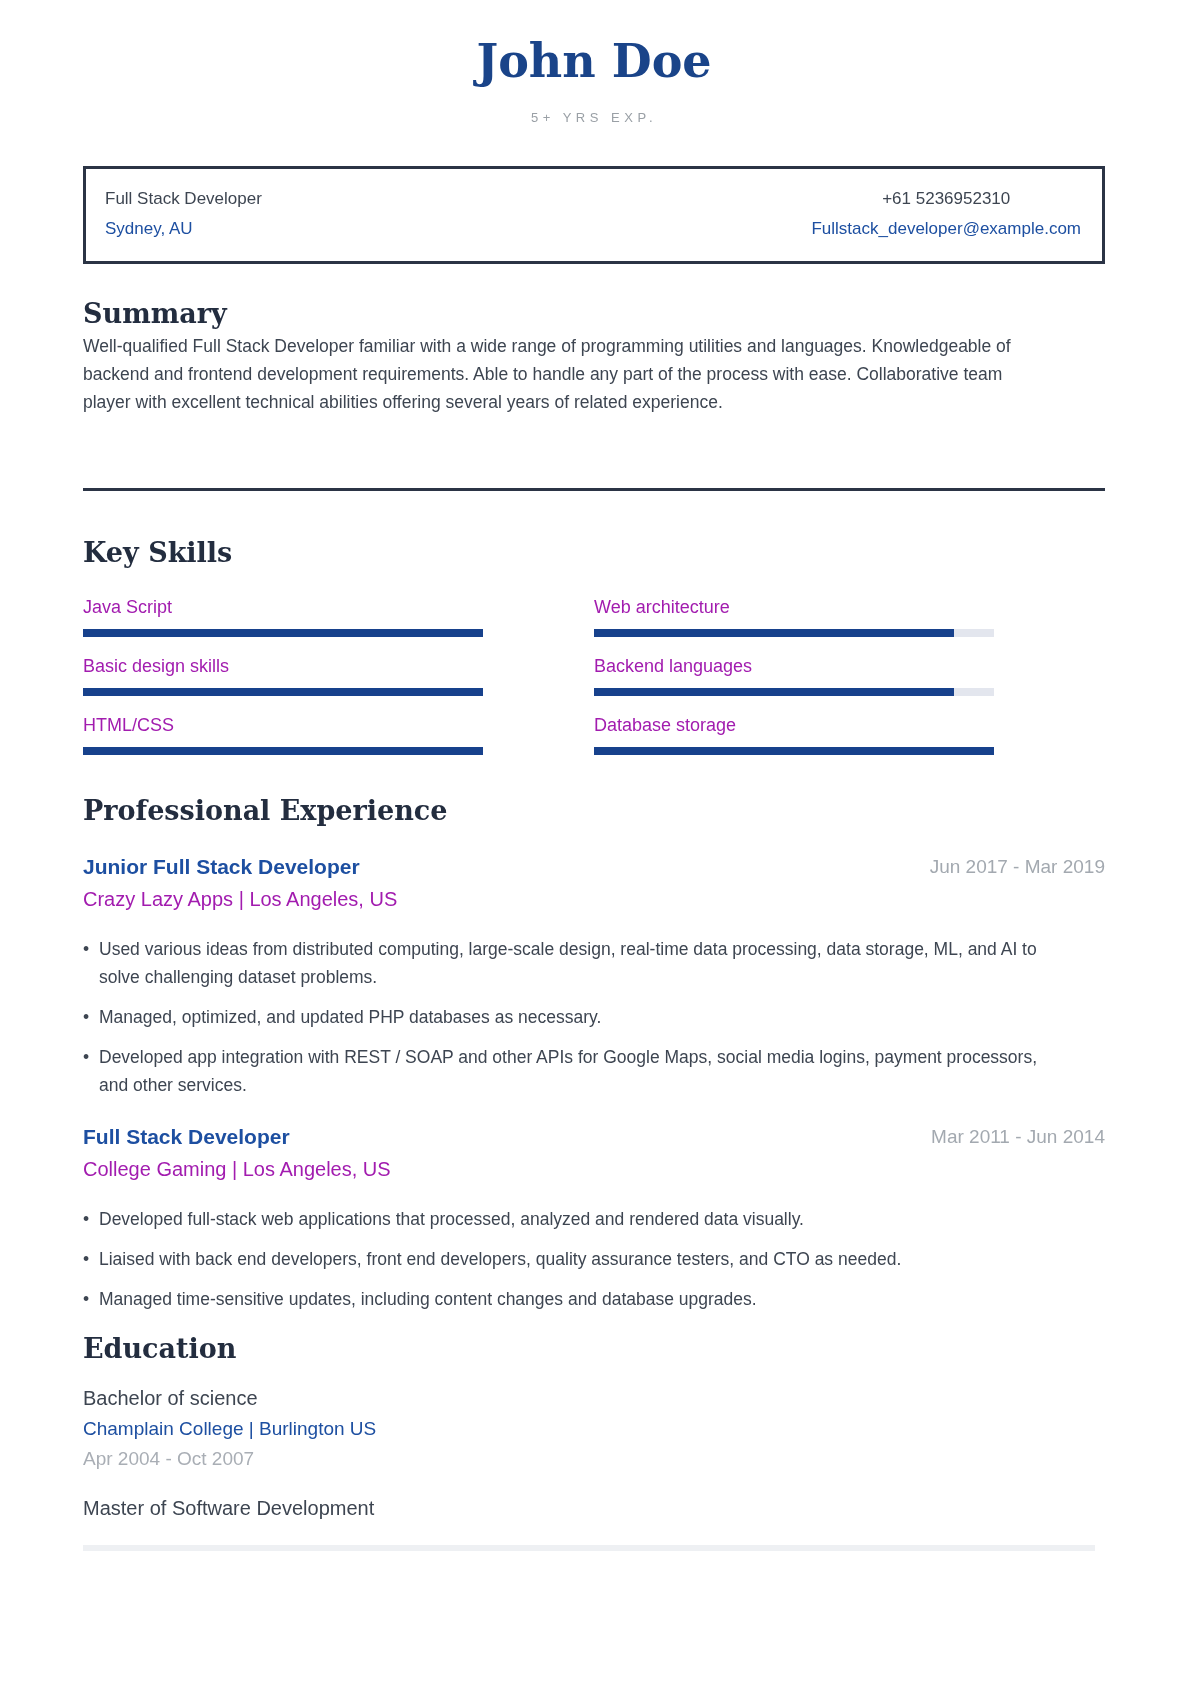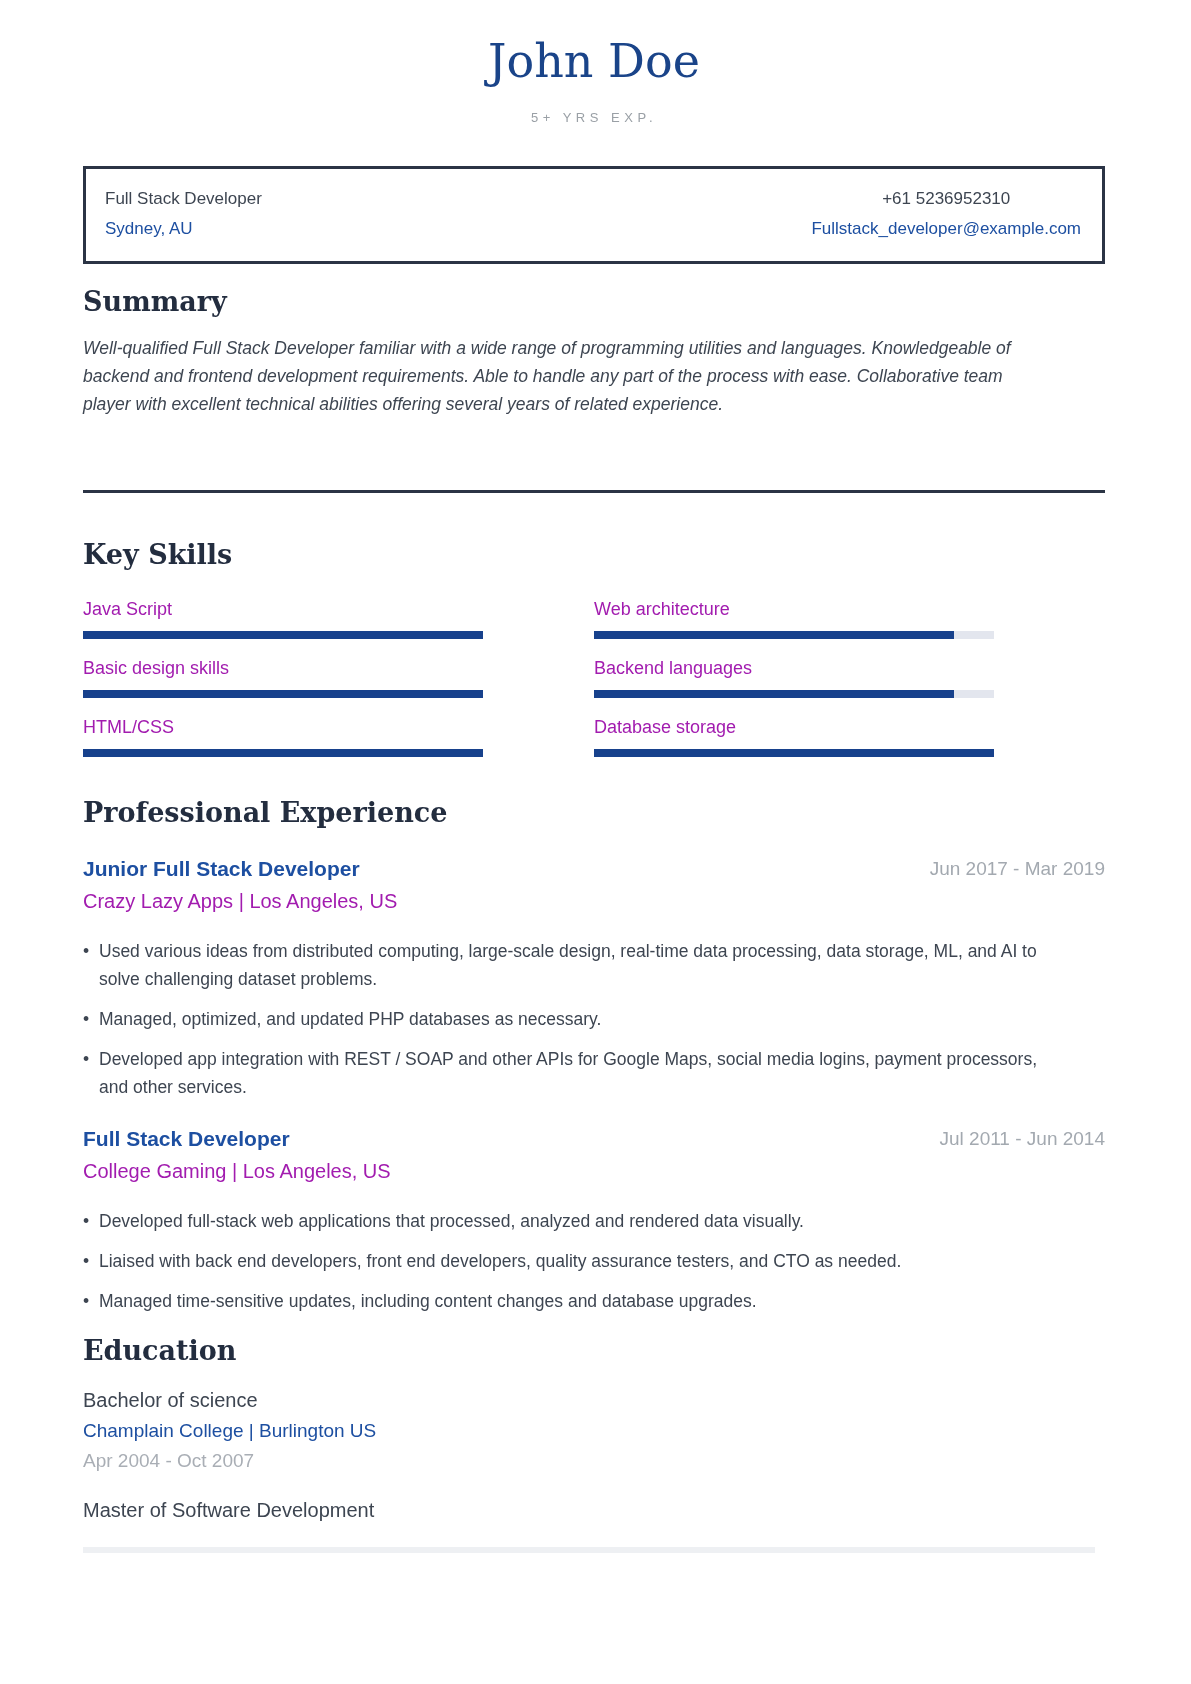"John Doe" .name { font-weight: 400 -> 700 }
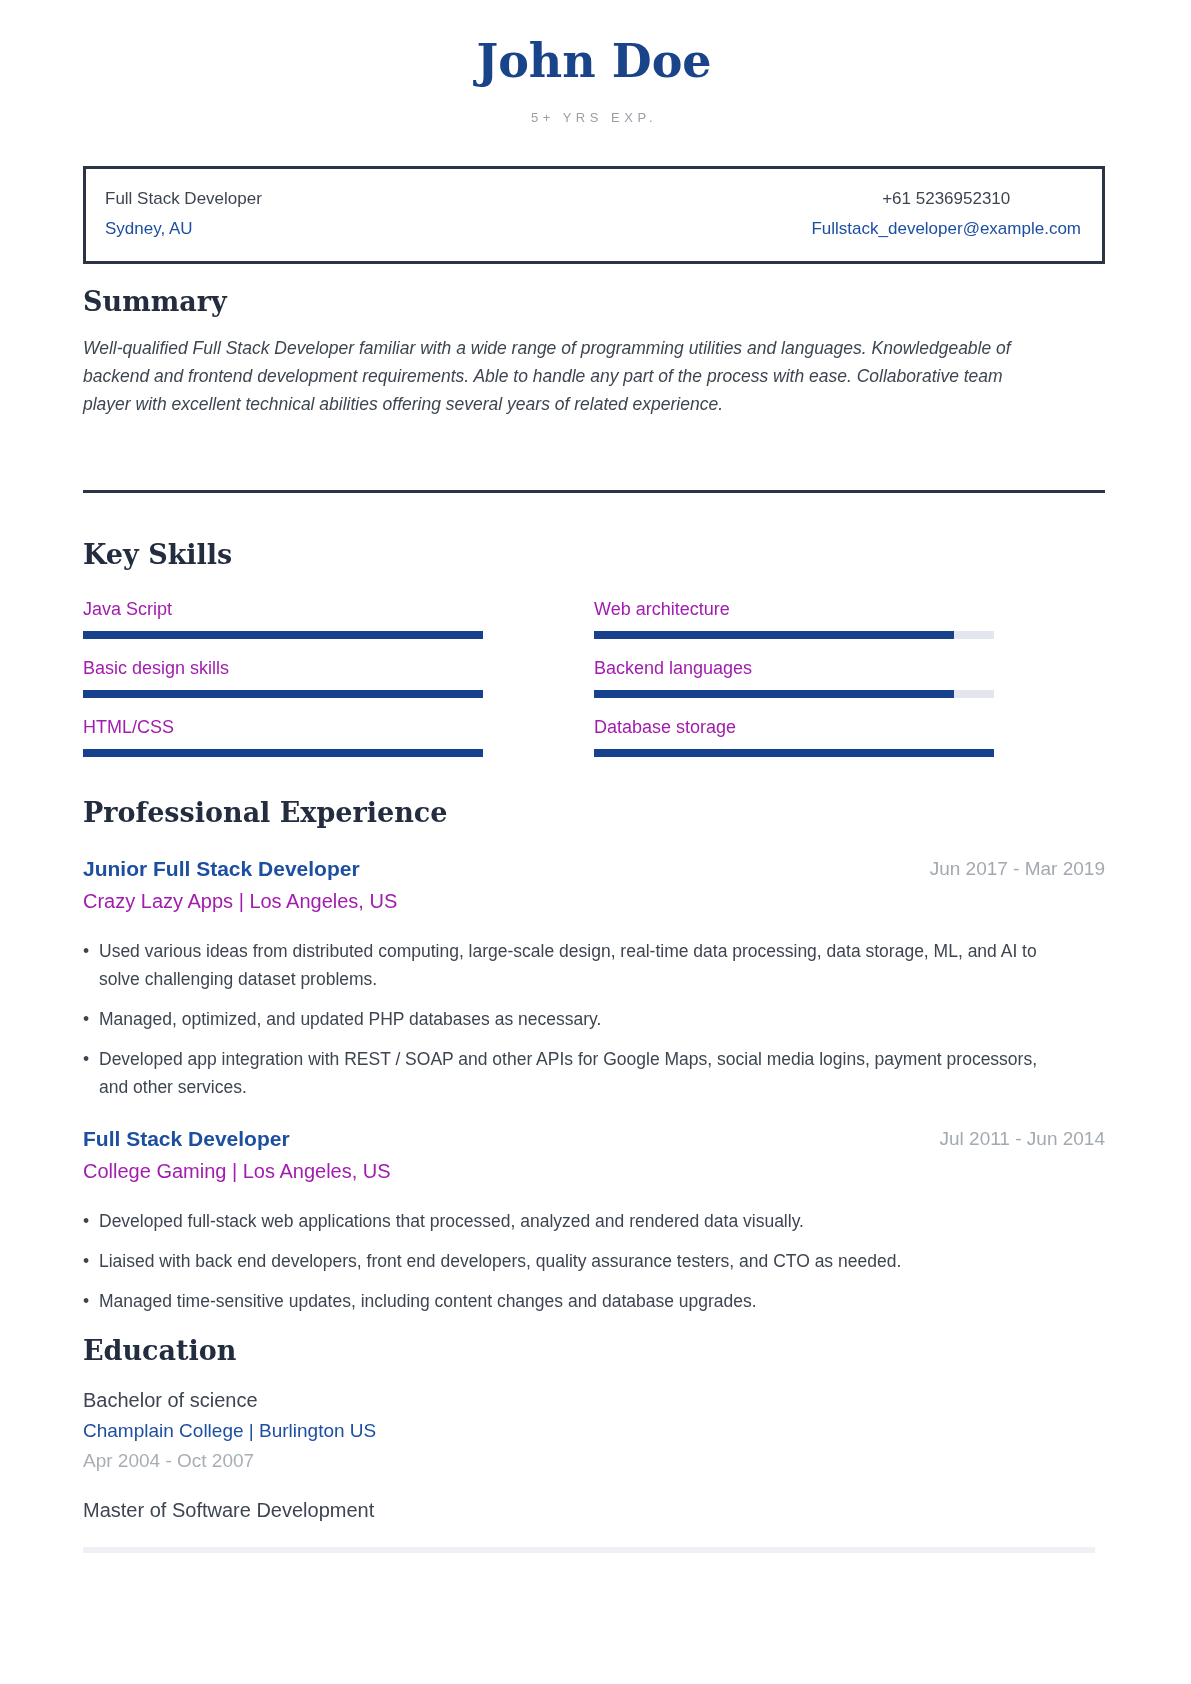"Summary" .summary-heading { margin-top: 20px -> 32px }
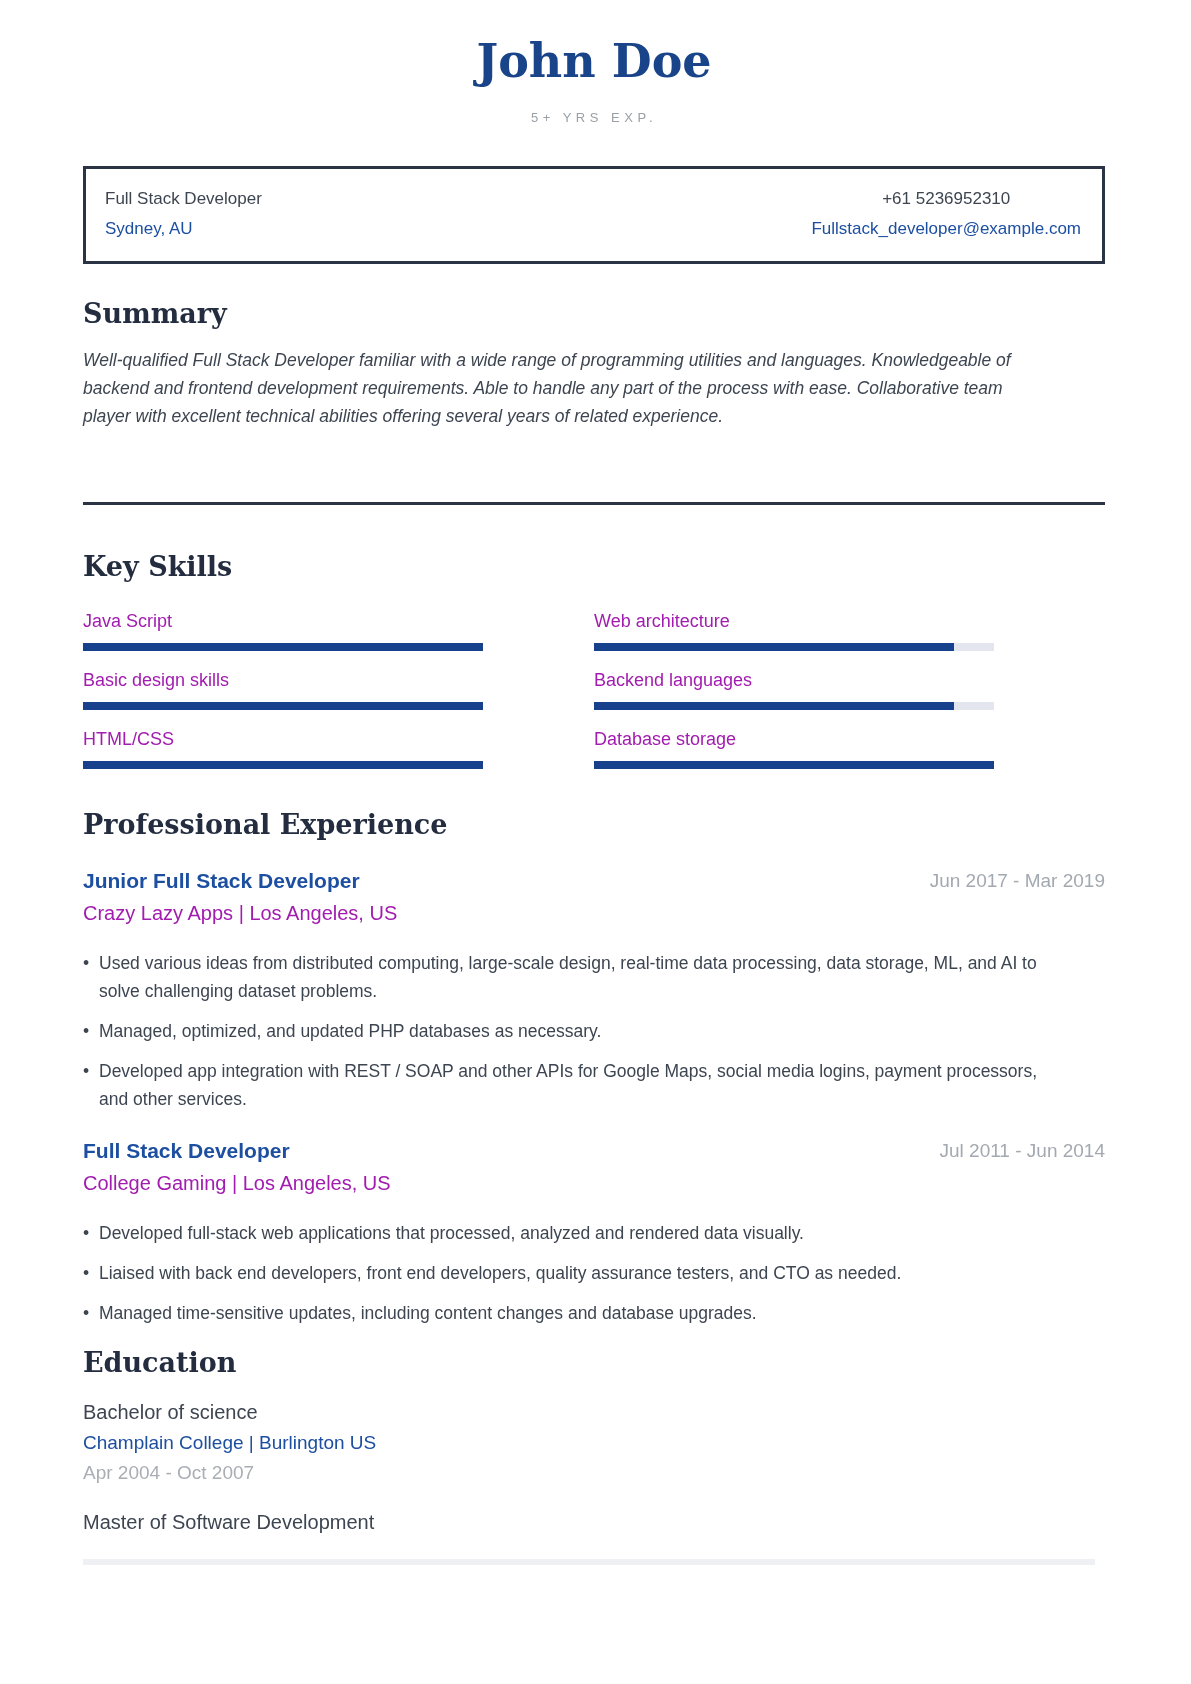"Well-qualified Full Stack Developer" .summary-text { font-style: italic -> none; margin-top: 14px -> none }
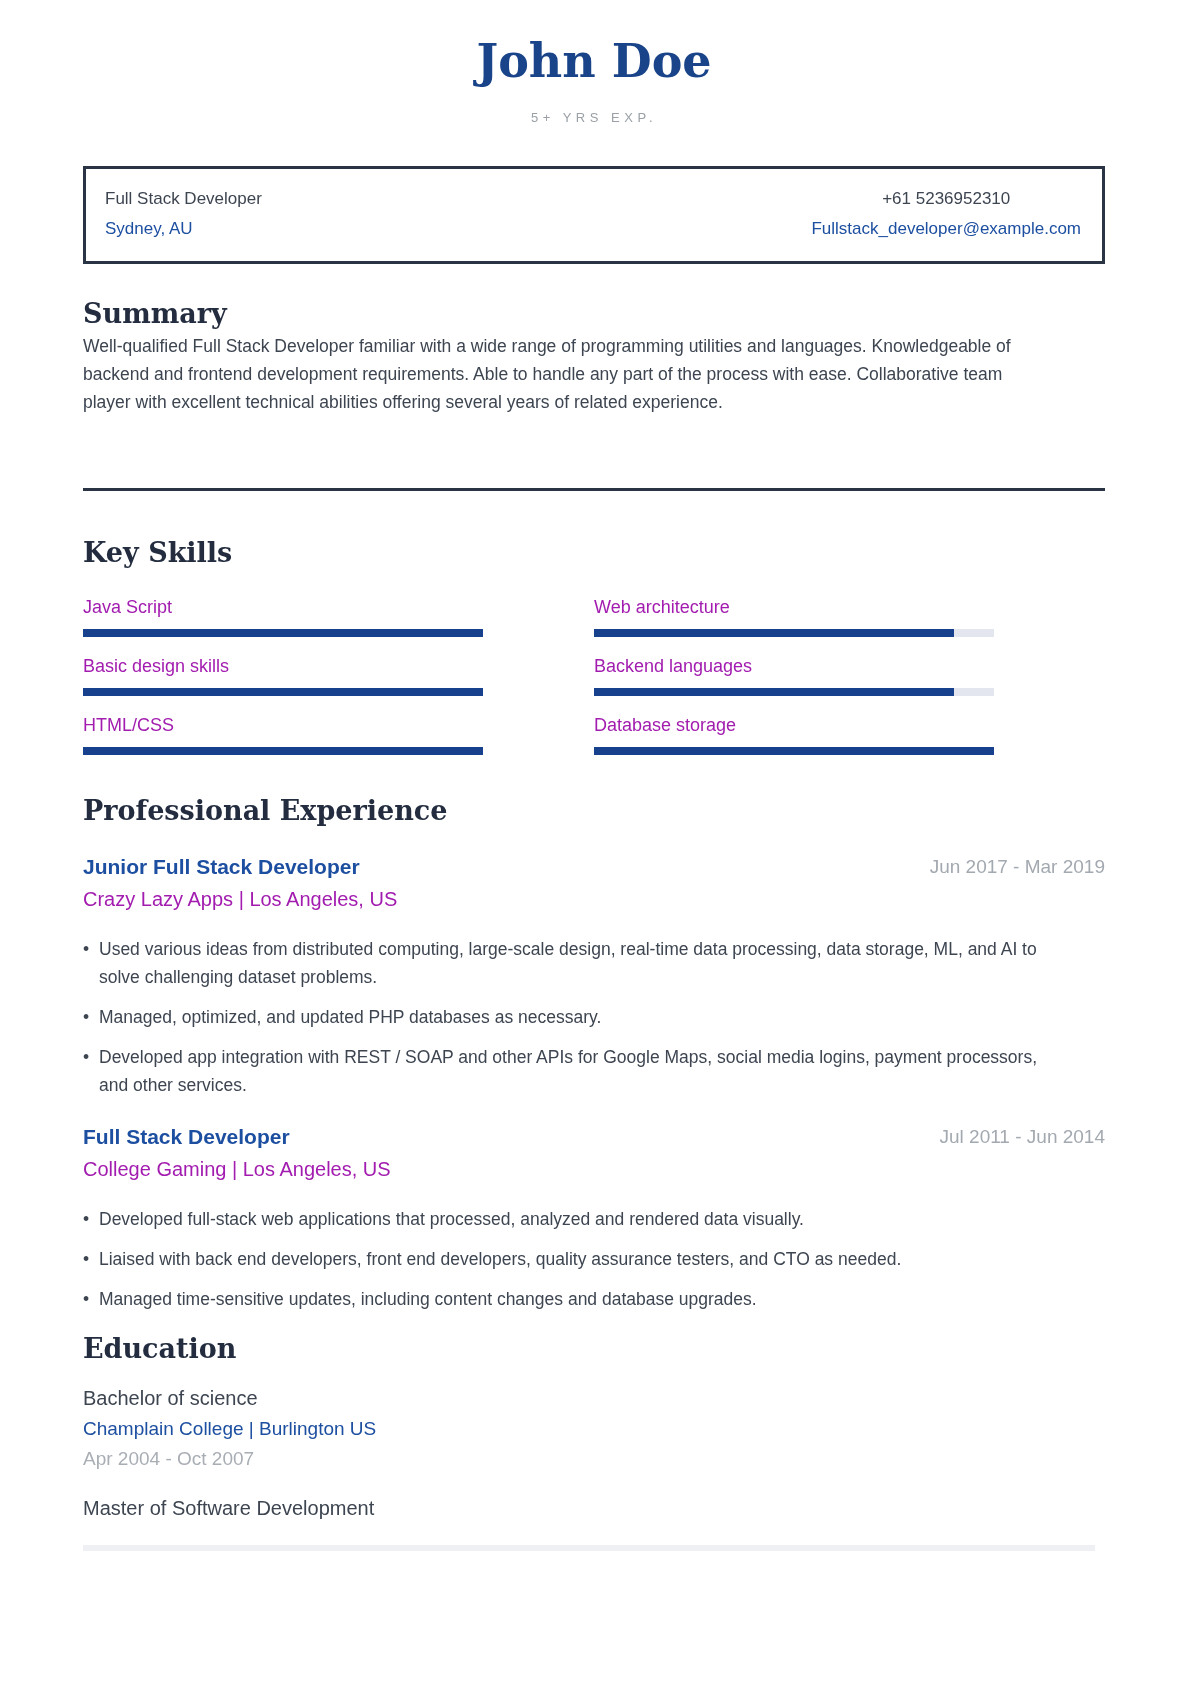"Jul 2011 - Jun 2014" span.job-dates { text: Jul -> Mar }
